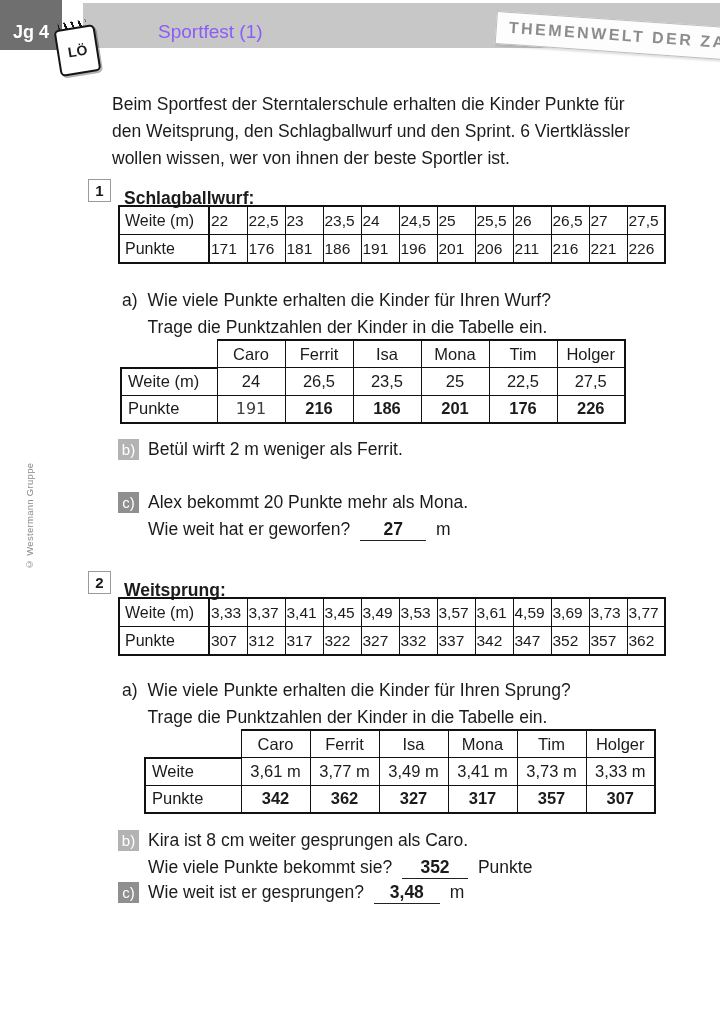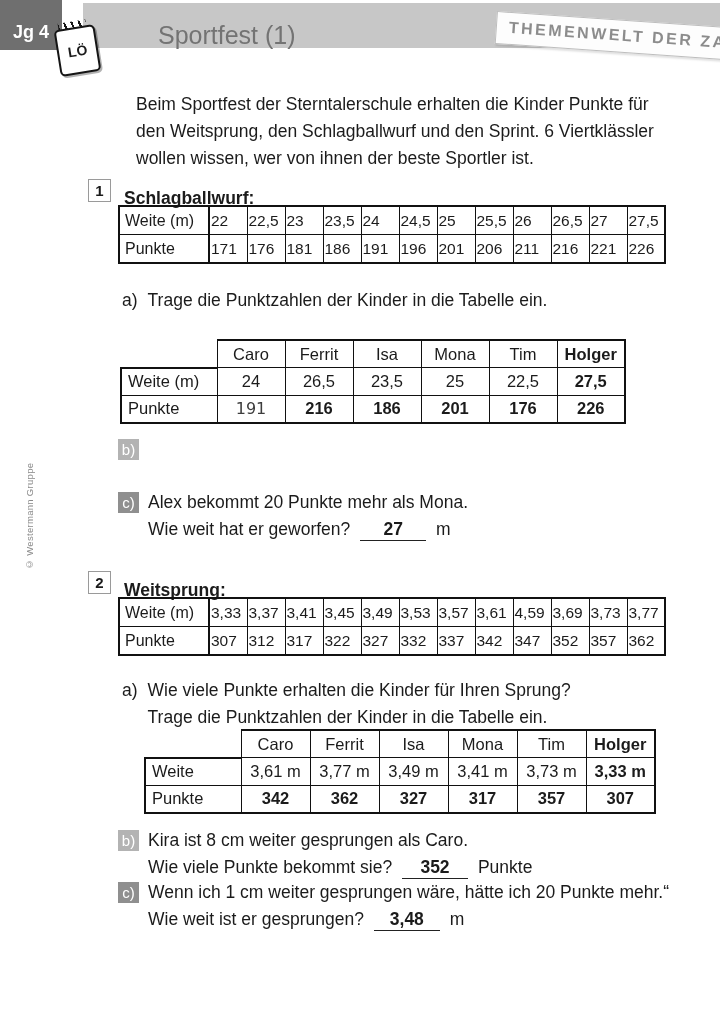"Sportfest (1)" .page-title { color: #737373 -> #8b5cf6; font-size: 25px -> 19px }
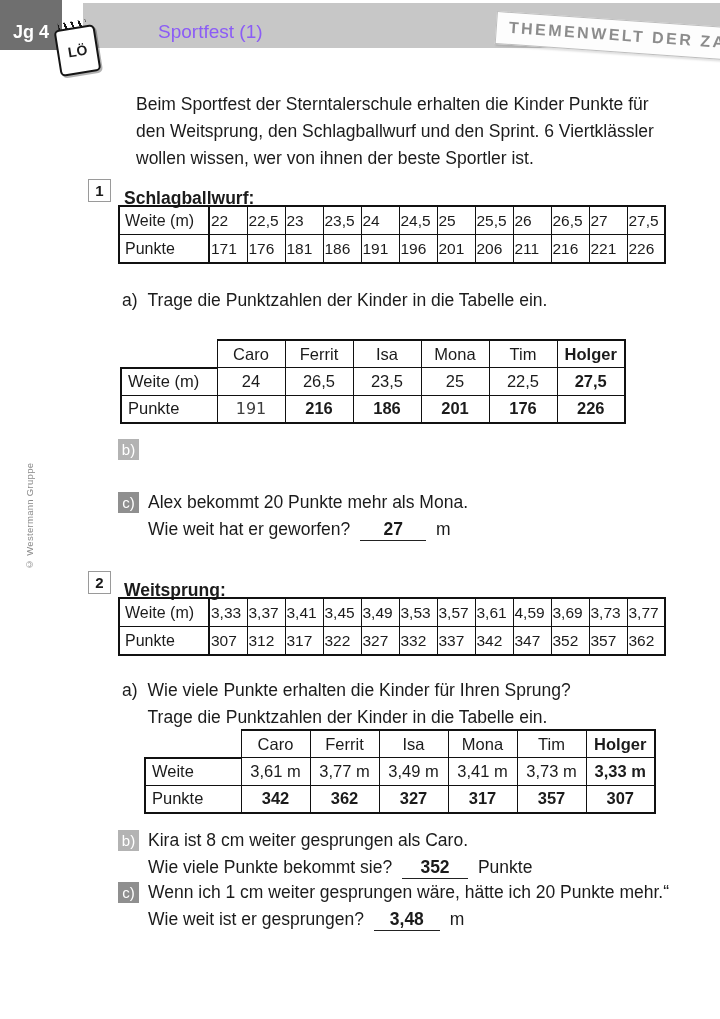"Beim Sportfest der Sterntalerschule" .intro { left: 136px -> 112px }
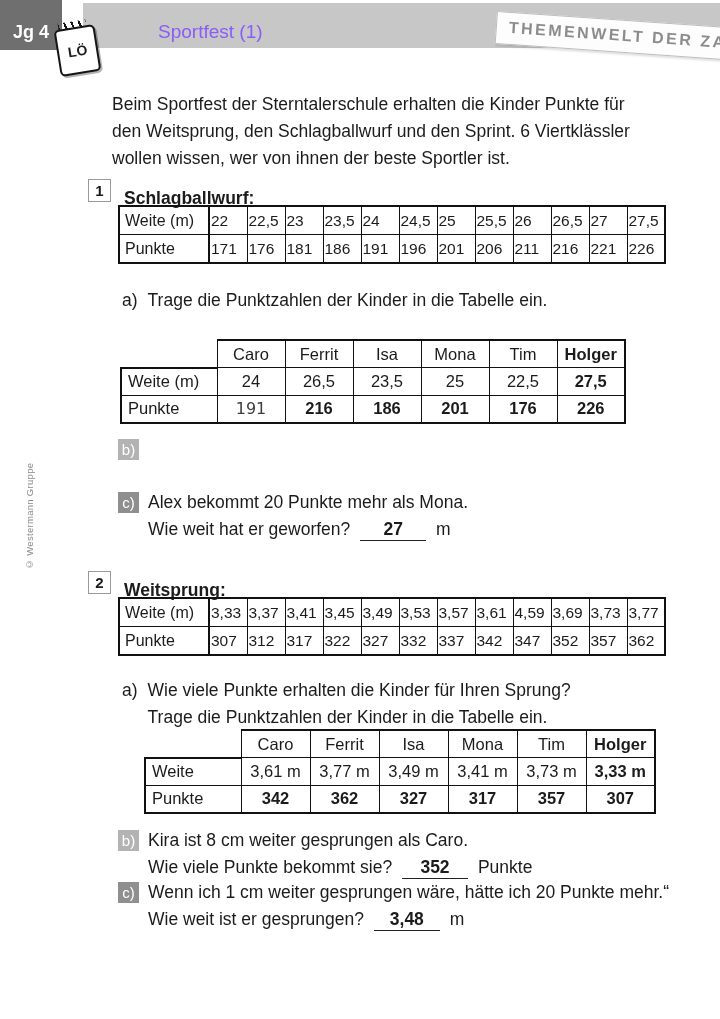"Wie viele Punkte erhalten die Kinder für Ihren Wurf?" div { html: none -> <div>Wie viele Punkte erhalten die Kinder für Ihren Wurf?</div> }
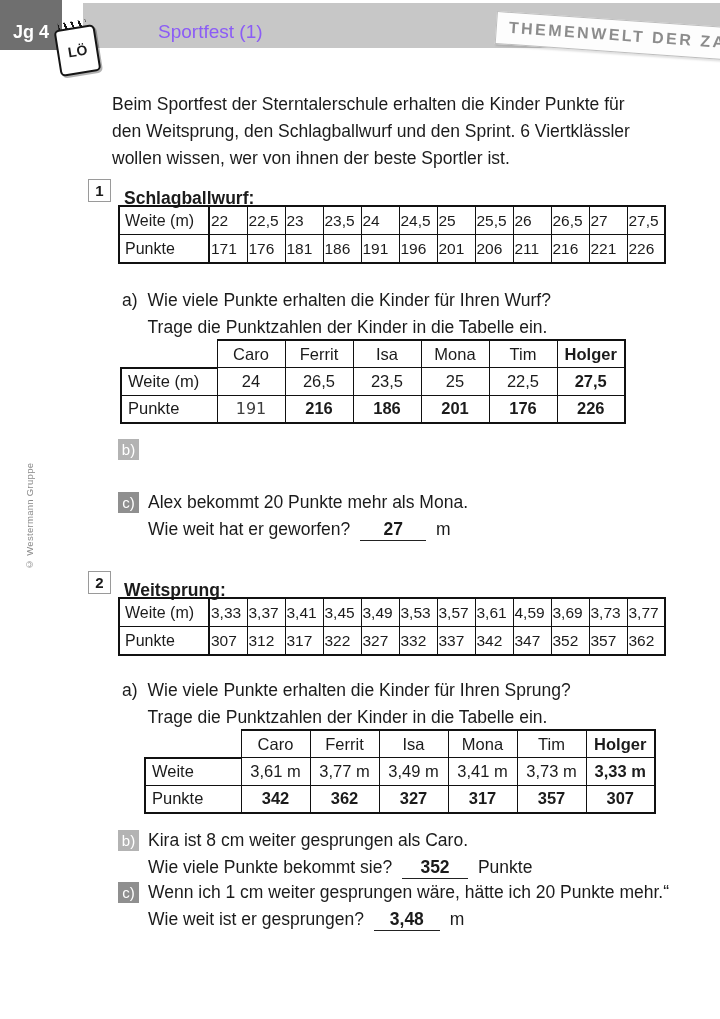"Holger" .kids .br { font-weight: bold -> none }
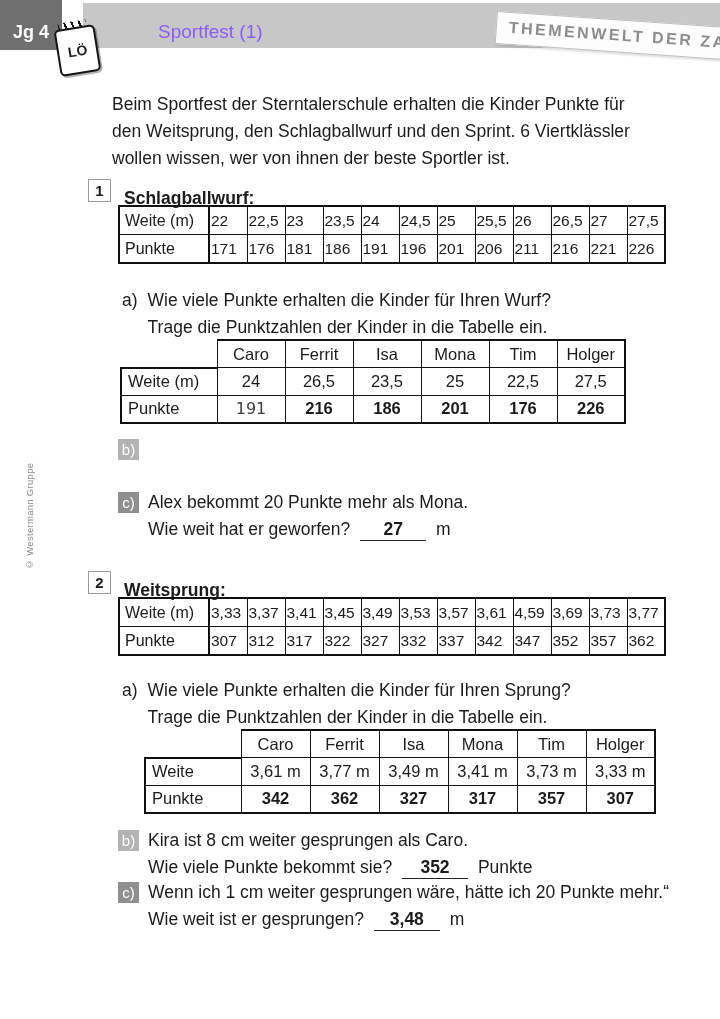"Betül wirft 2 m weniger" div { html: none -> <div>Betül wirft 2 m weniger als Ferrit.</div> }
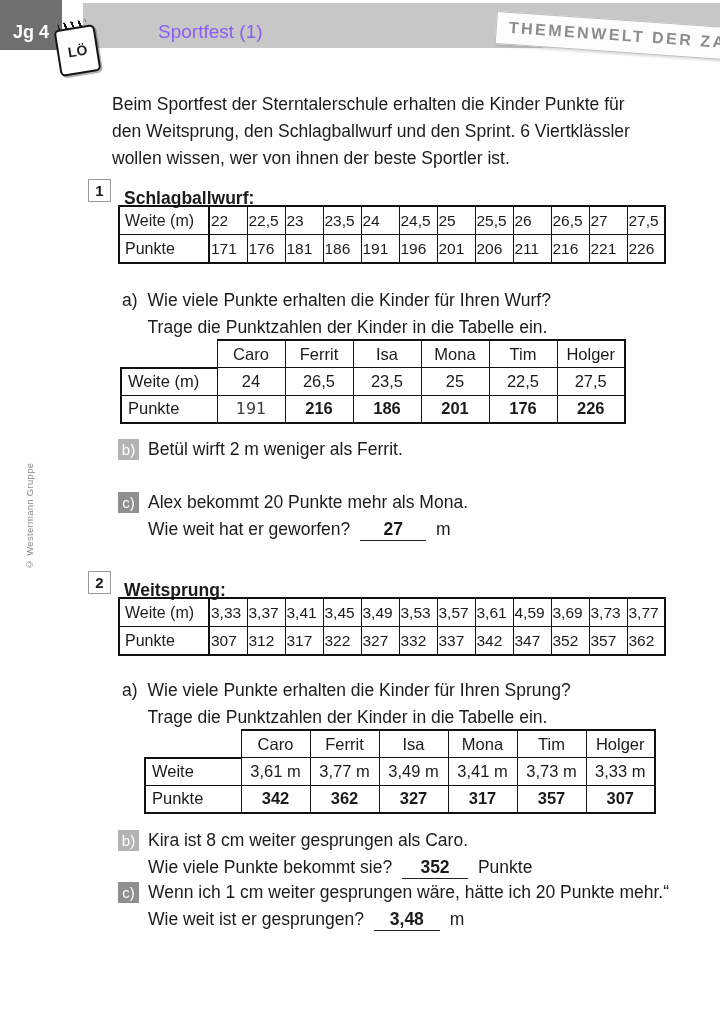"Wenn ich 1 cm weiter" div { html: <div>Wenn ich 1 cm weiter gesprungen wäre, hätte ich 20 Punkte mehr.“</div> -> none }
